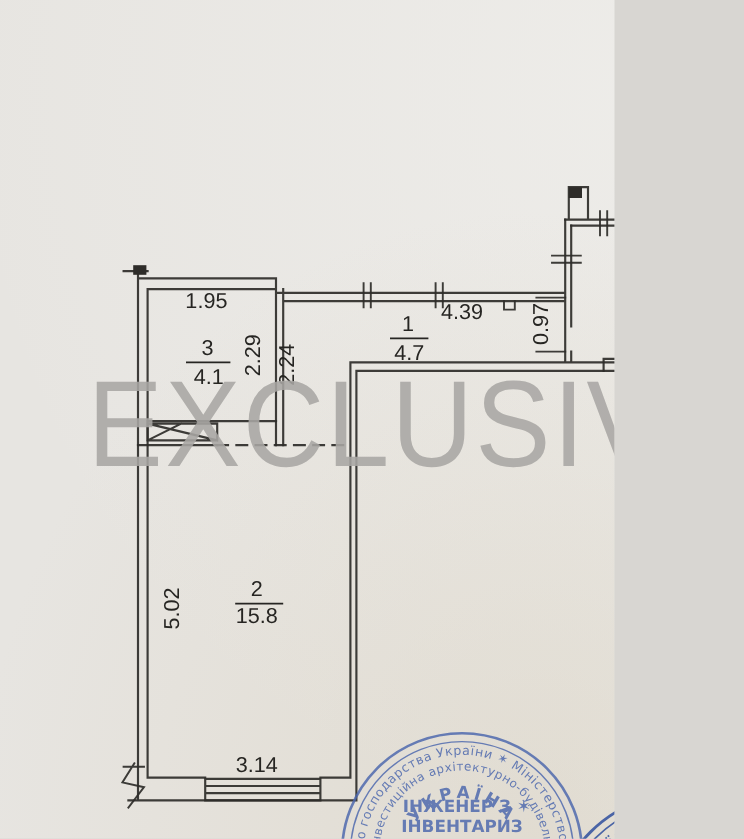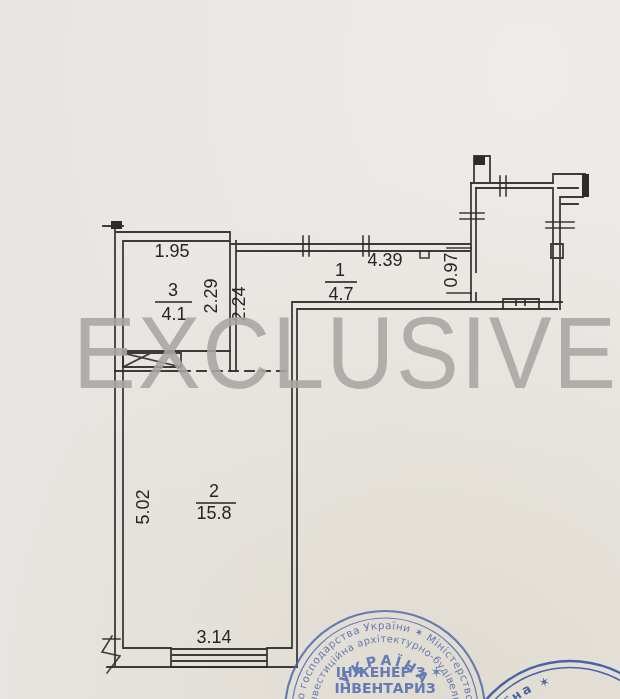"1.95" .screen { width: 620px -> 512px }
